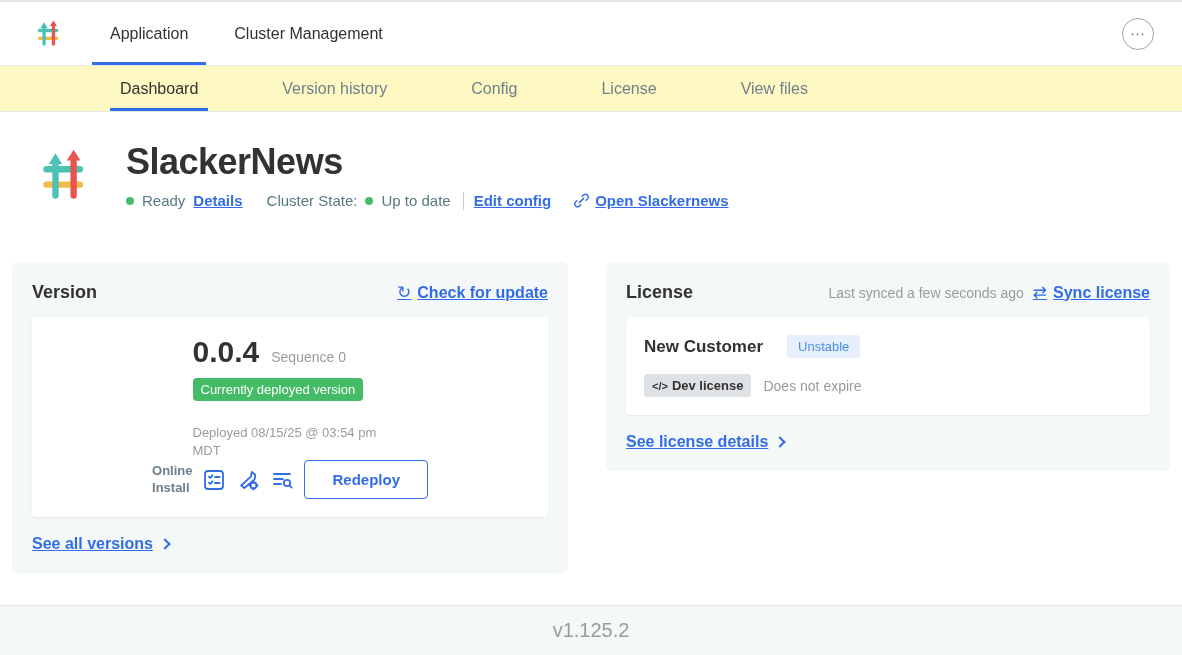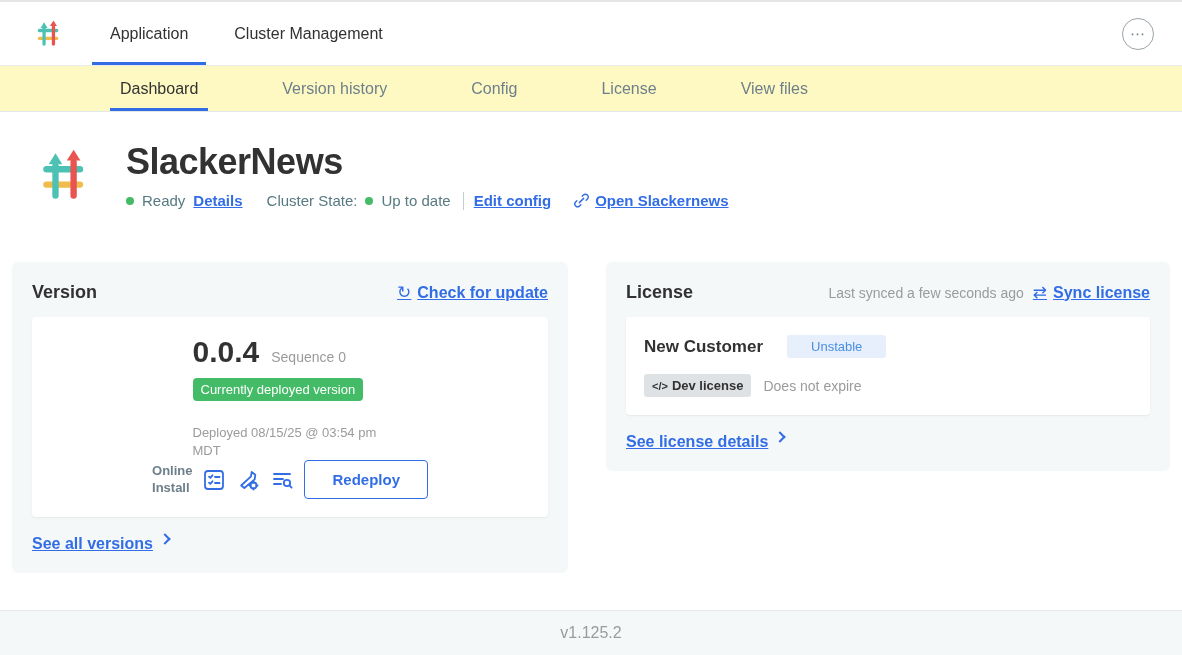"Unstable" .badge-blue { padding: 4px 24px -> 4px 11px }
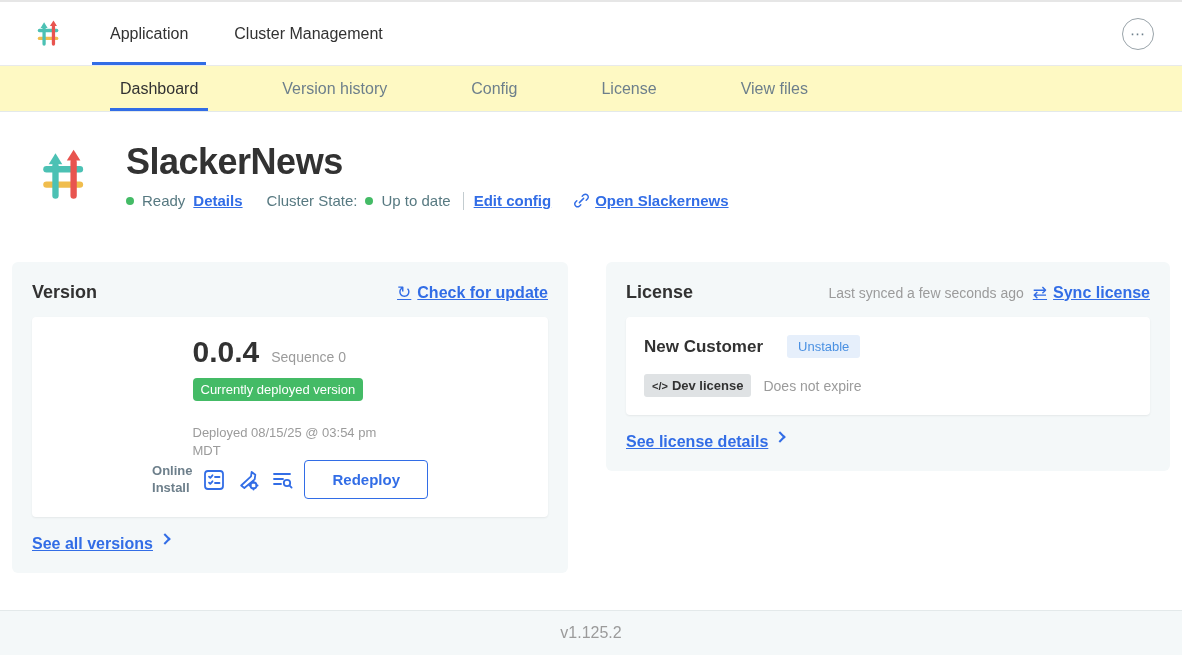"See license details" .card-foot { align-items: flex-start -> center }
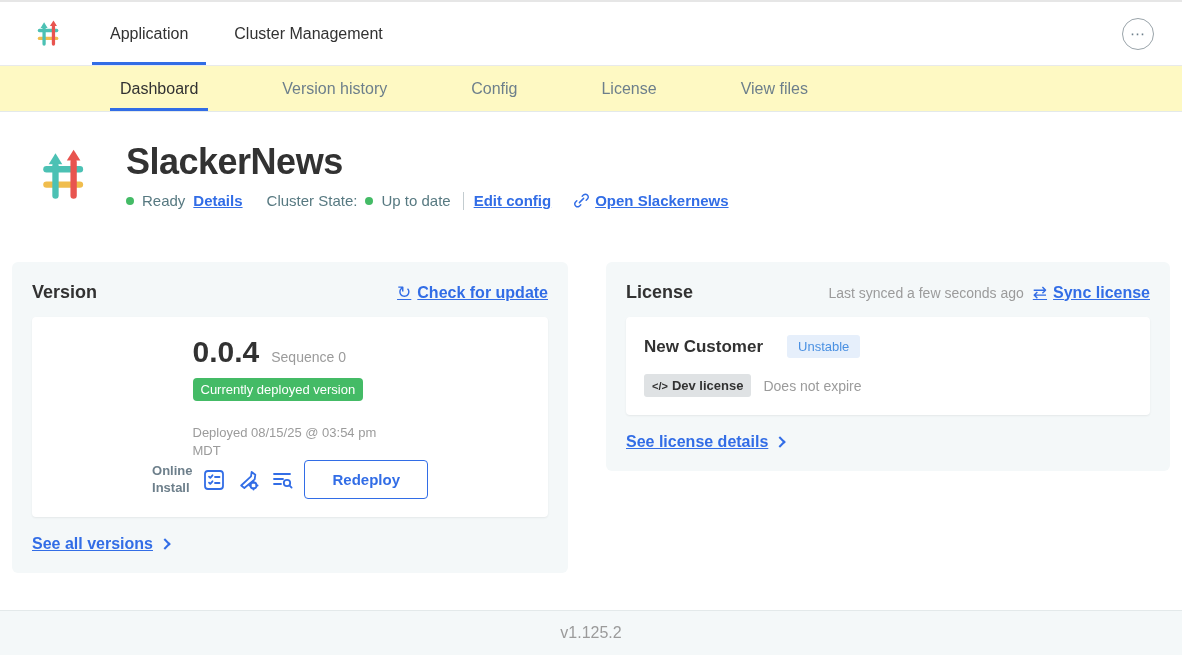"v1.125.2" footer { font-size: 16px -> 20px }
